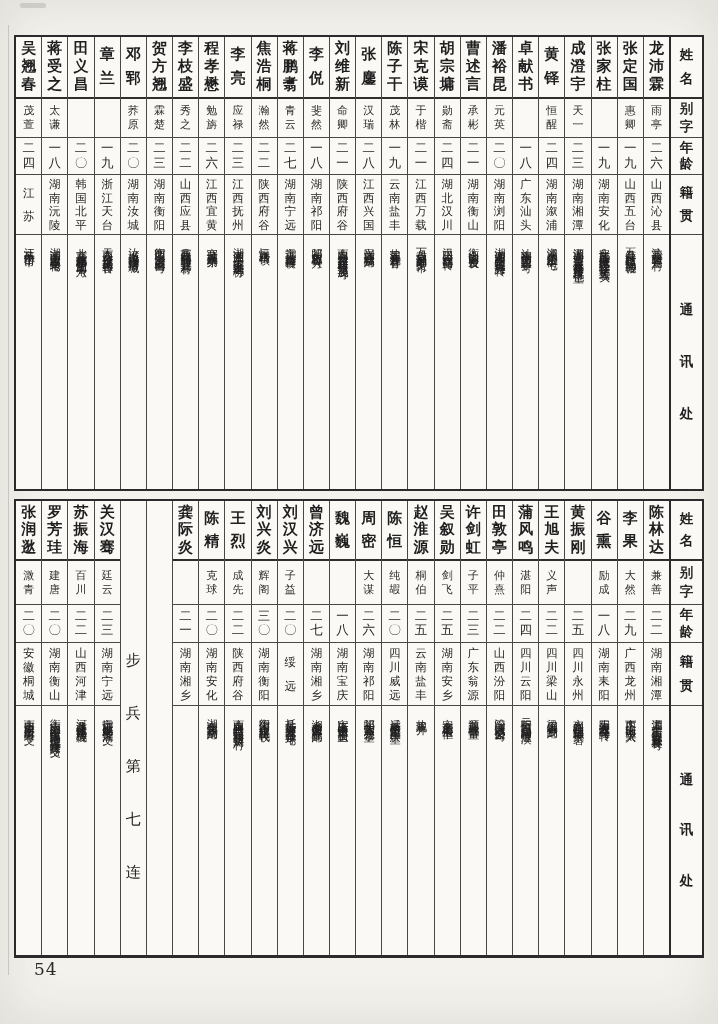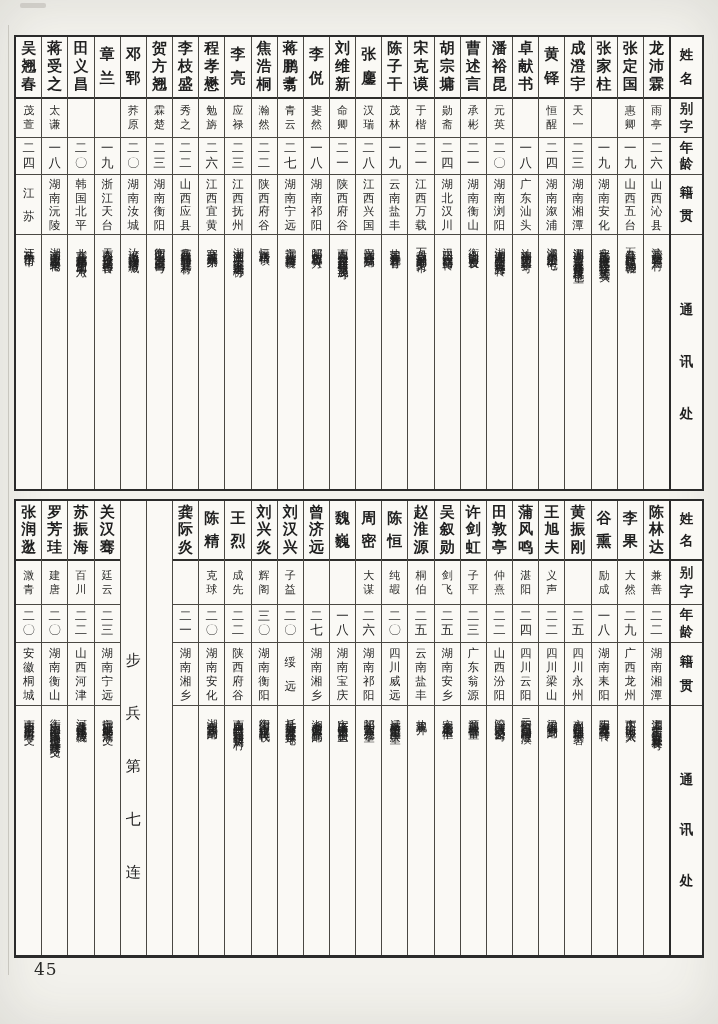"45" div.page-num { text: 45 -> 54 }
